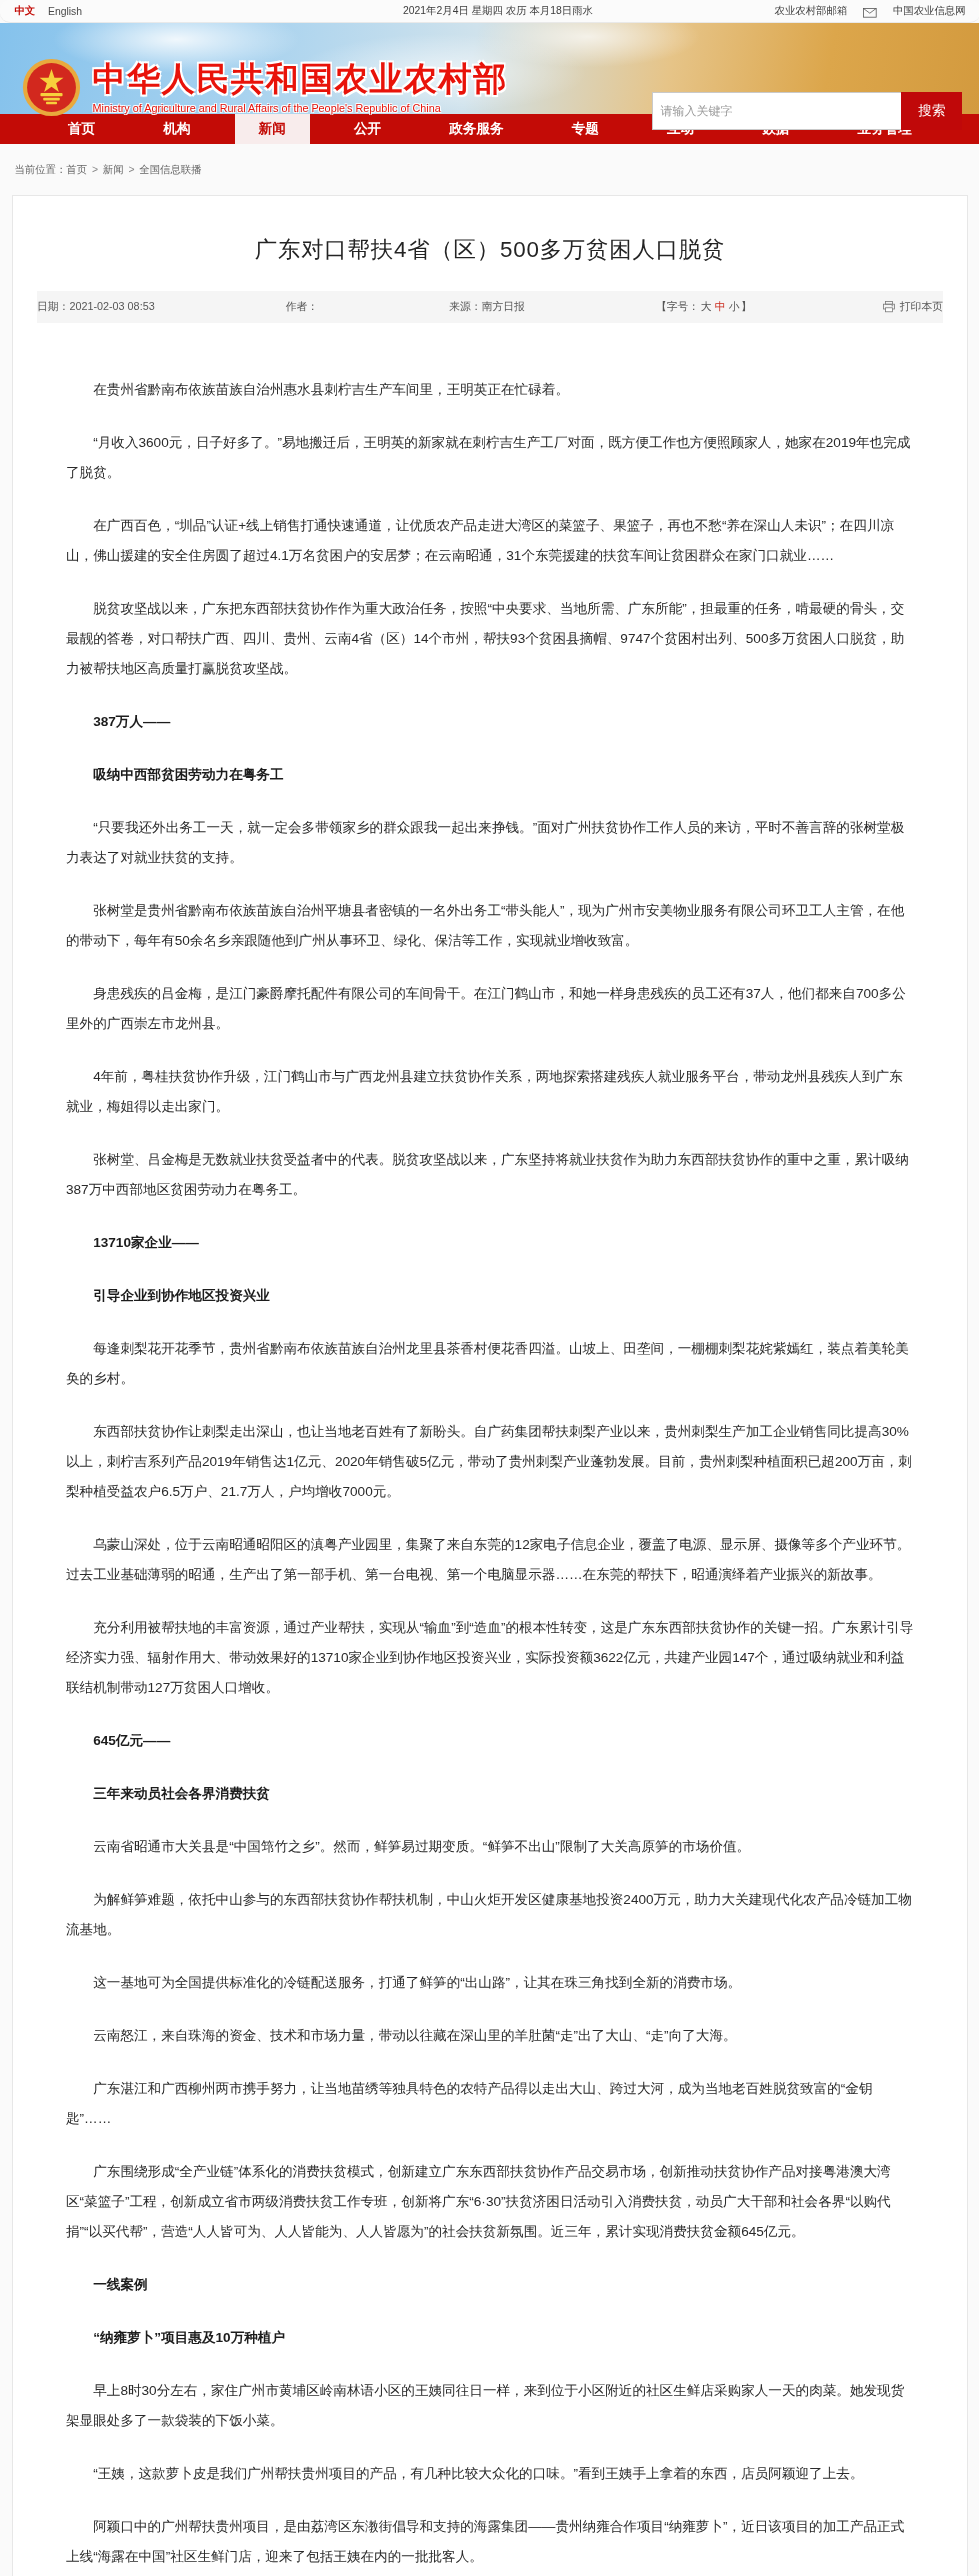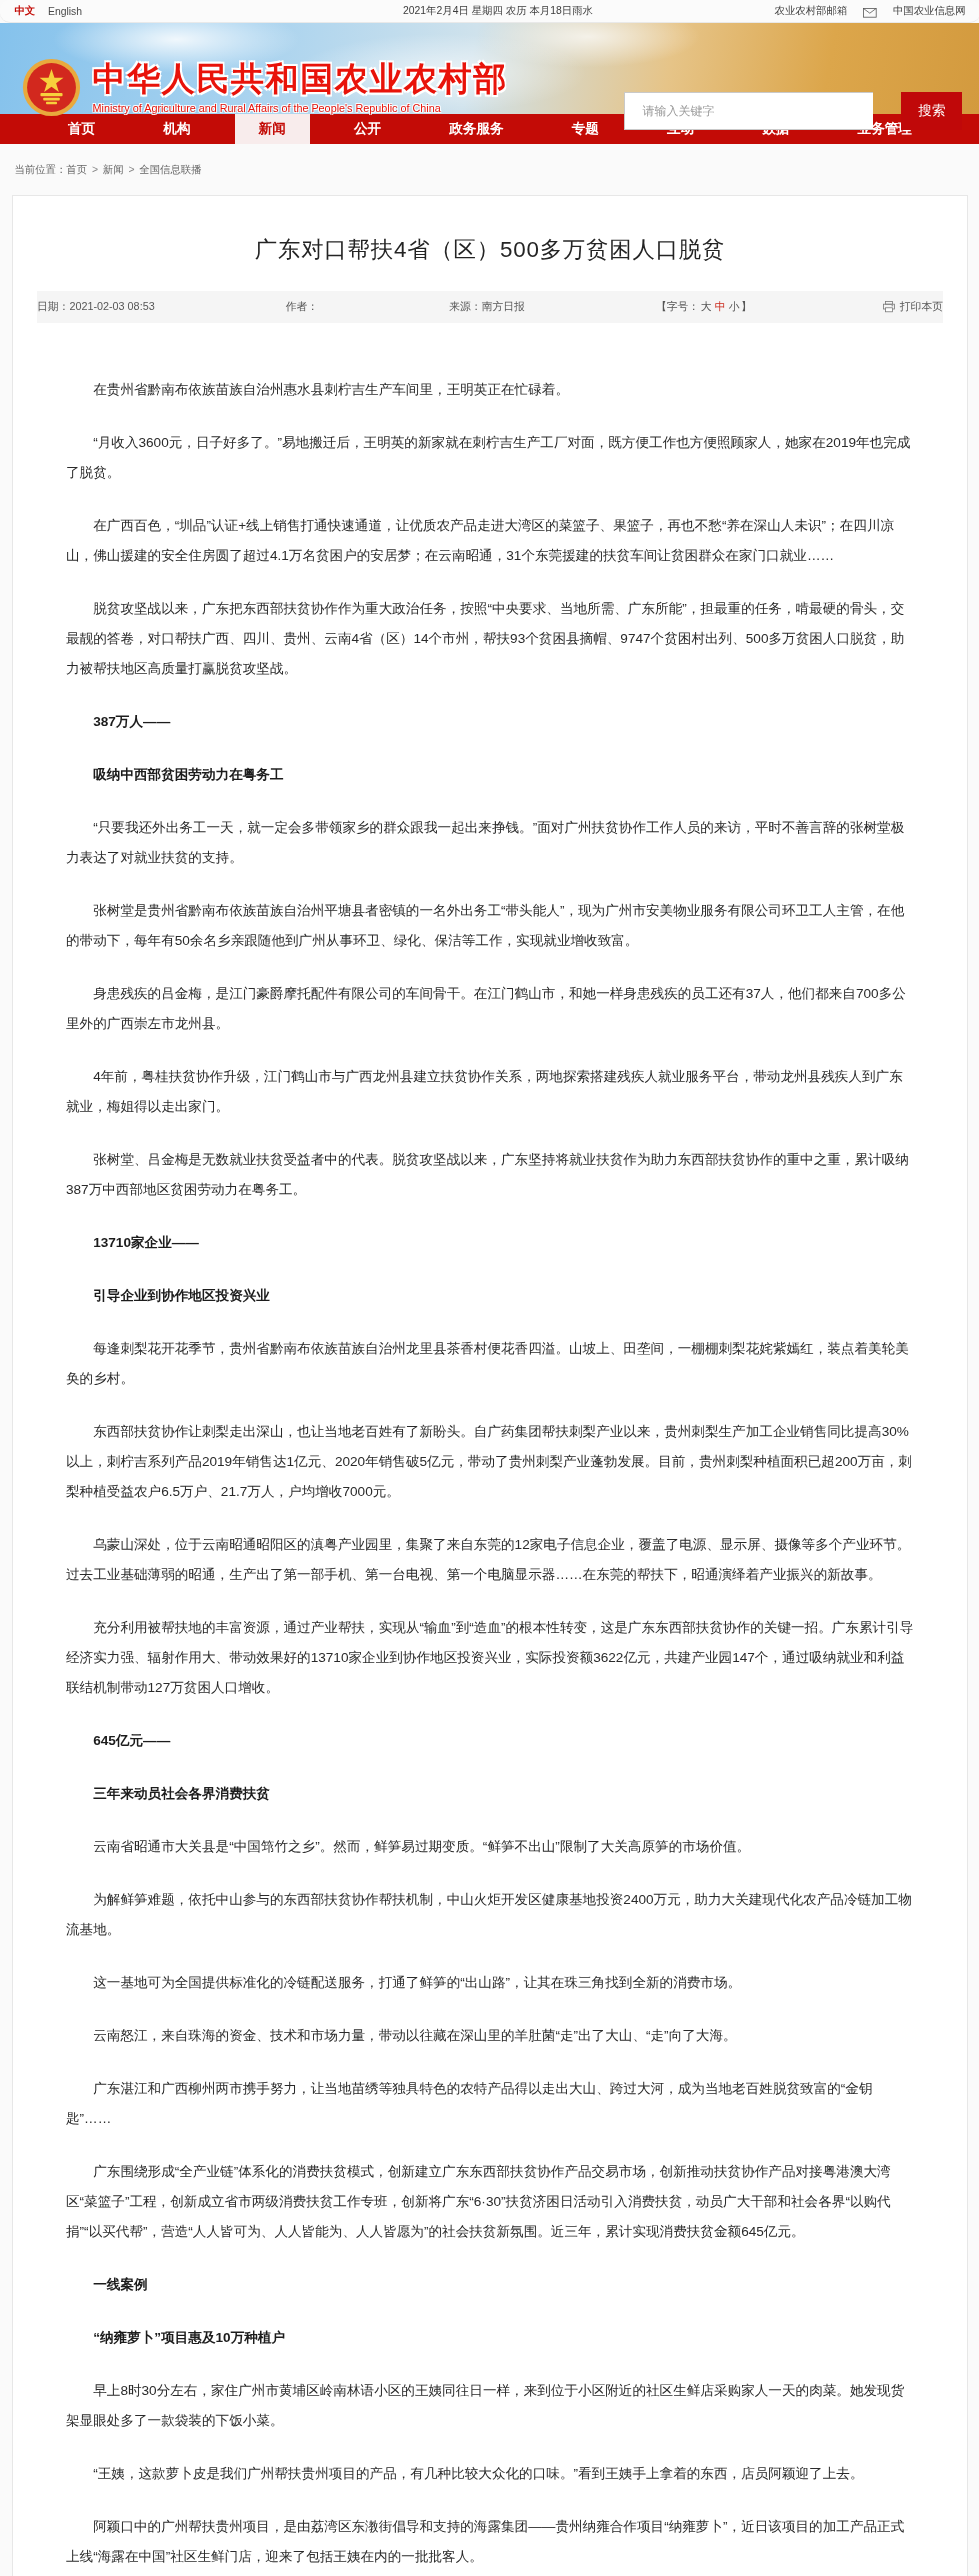"请输入关键字" .search input { padding: 0 17px -> 0 7px }
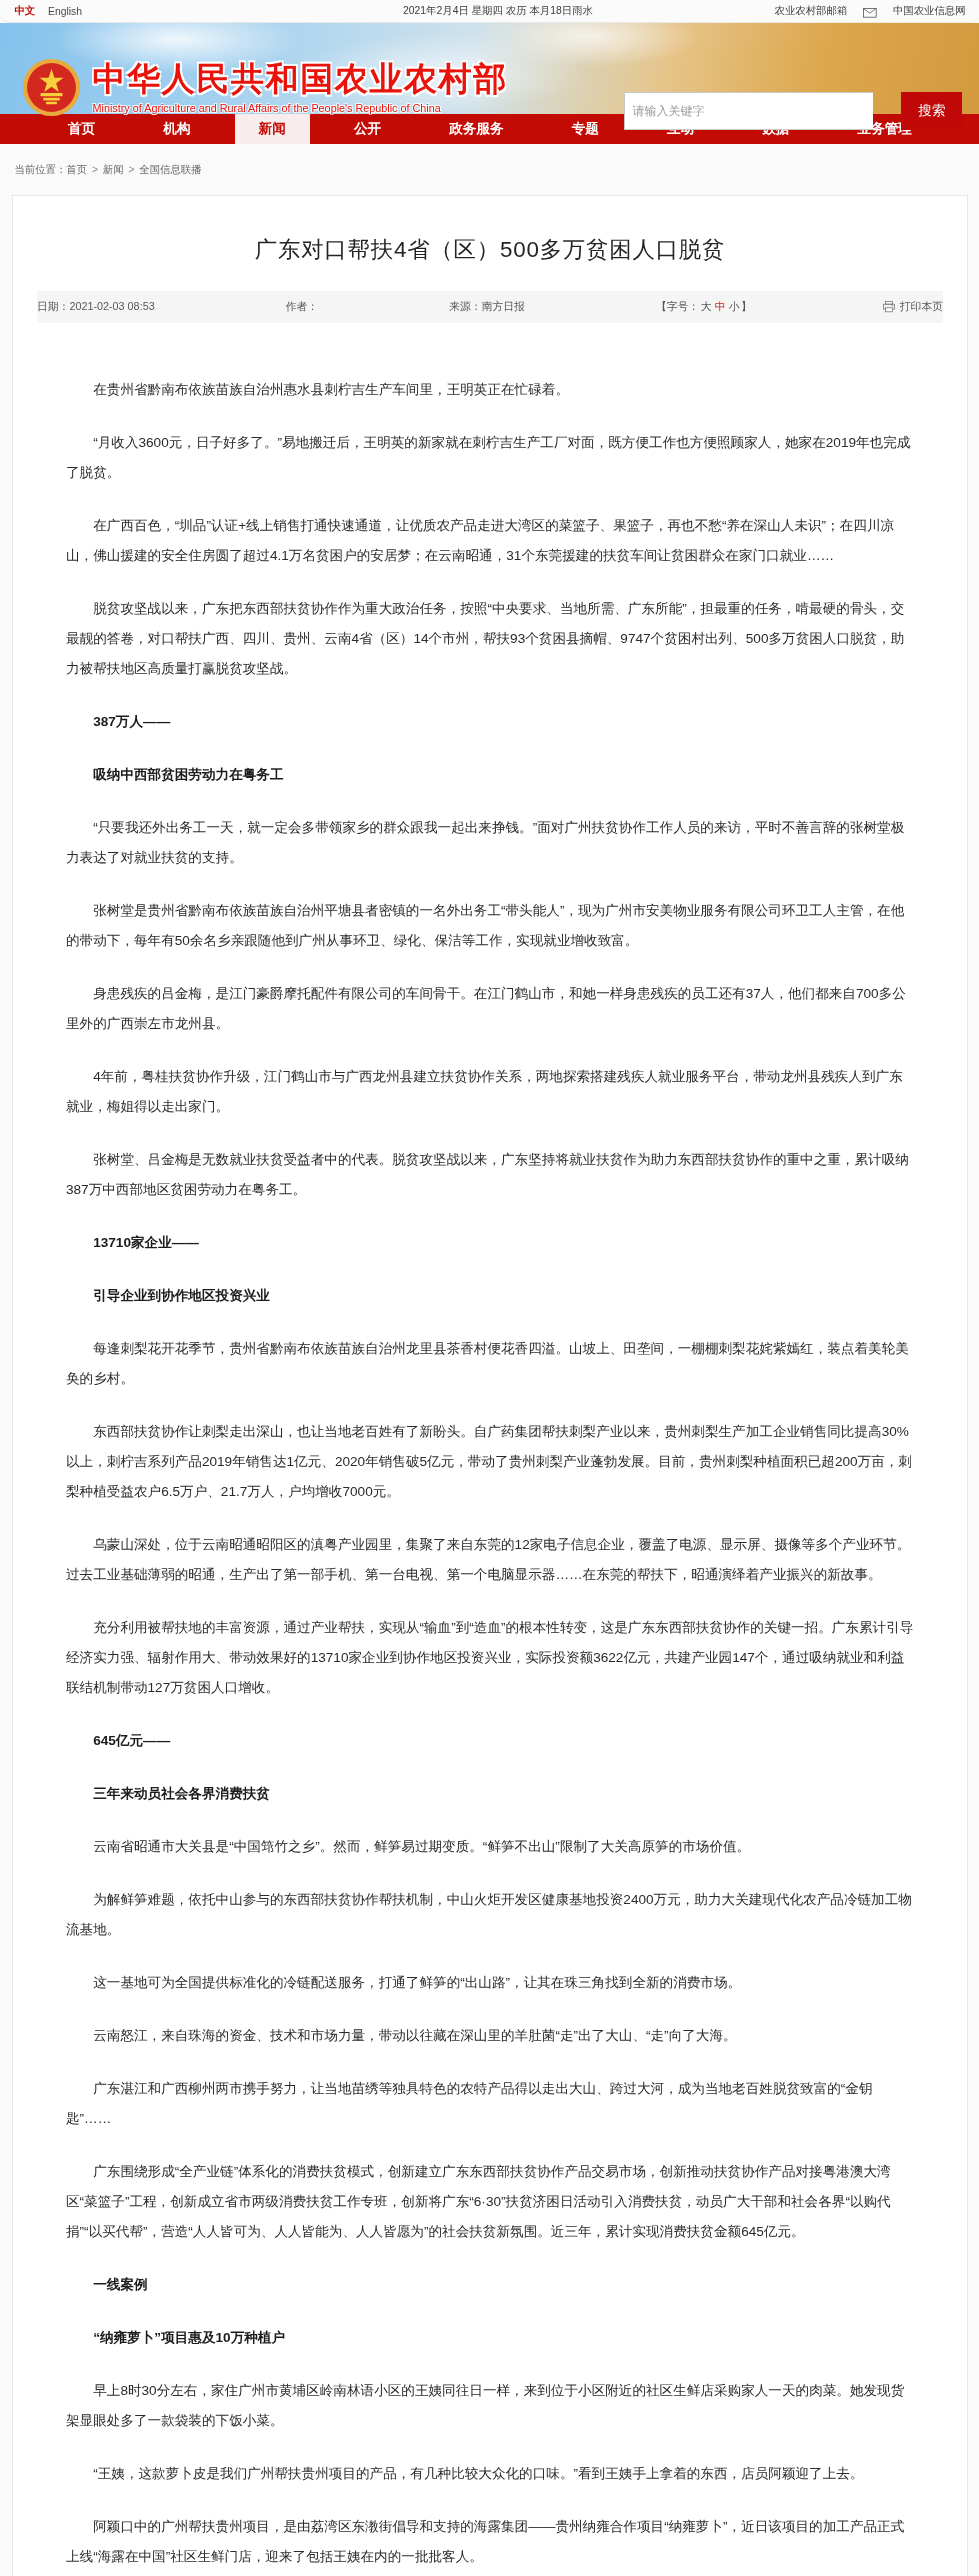"搜索" .search button { margin-left: 28px -> none }
